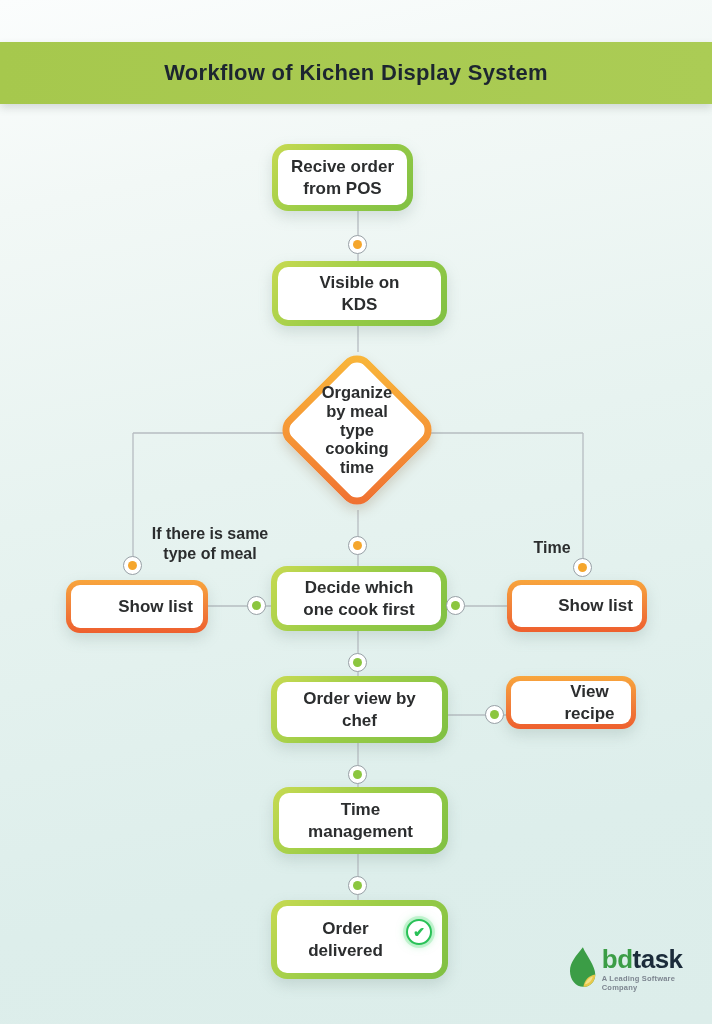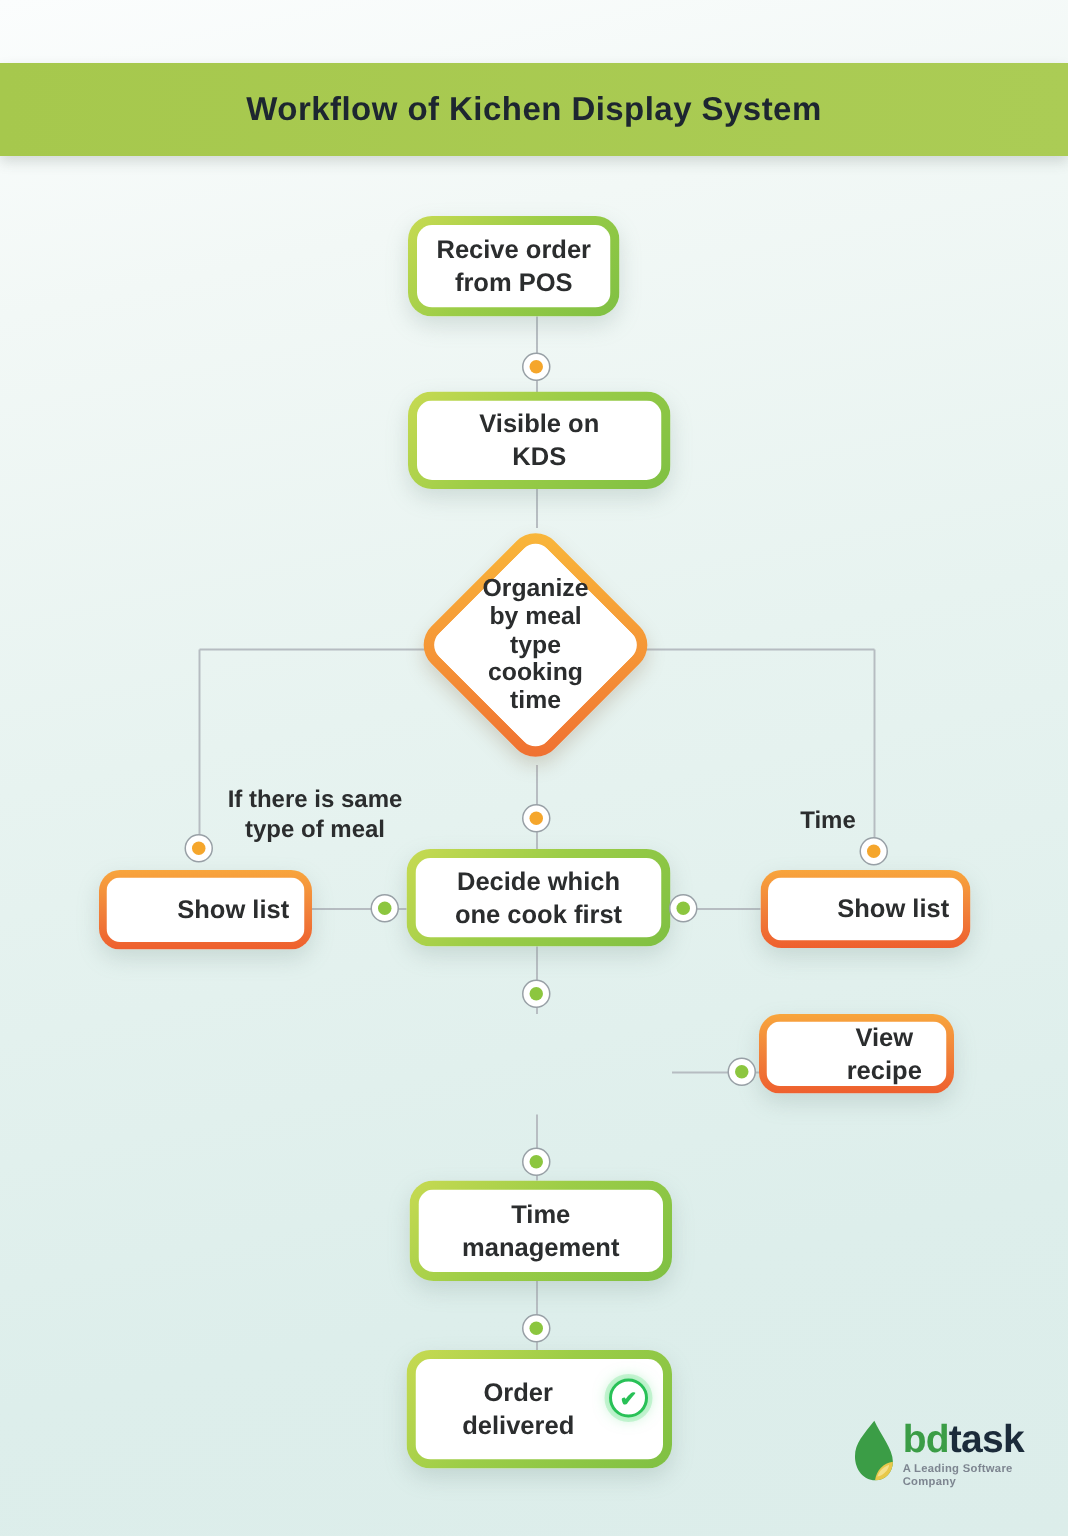"Order view by" div.box { html: none -> <div> <div> <span>Order view by</span> <span>chef</span> </div> </div> }
